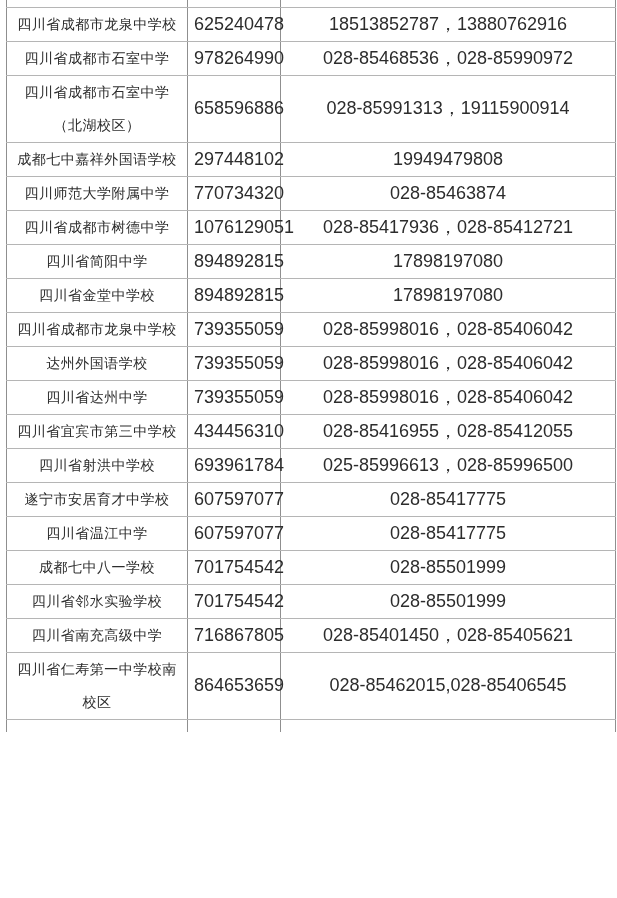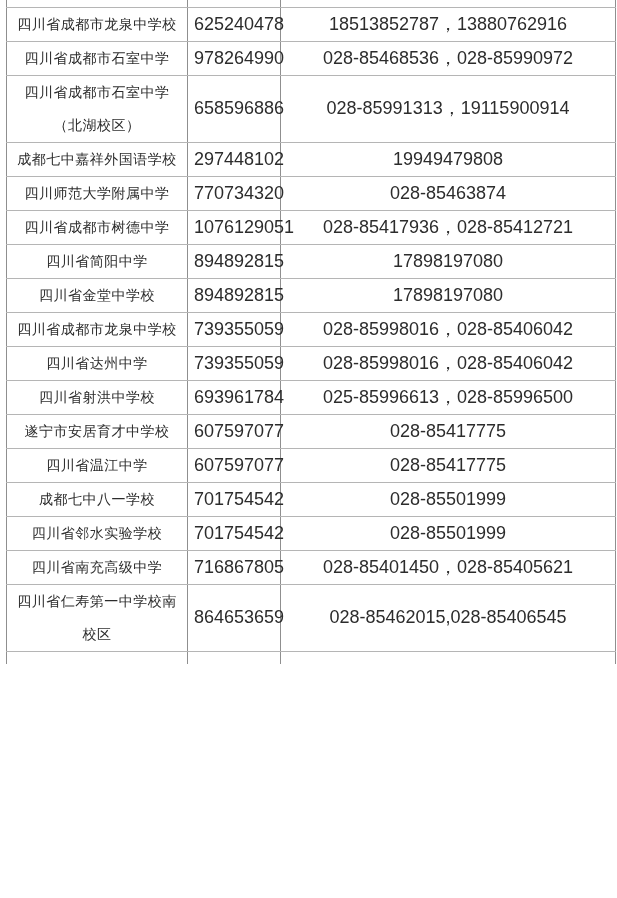"达州外国语学校" tr { html: none -> <tr> <td>达州外国语学校</td> <td>739355059</td> <td>028-85998016，028-85406042</td> </tr> }
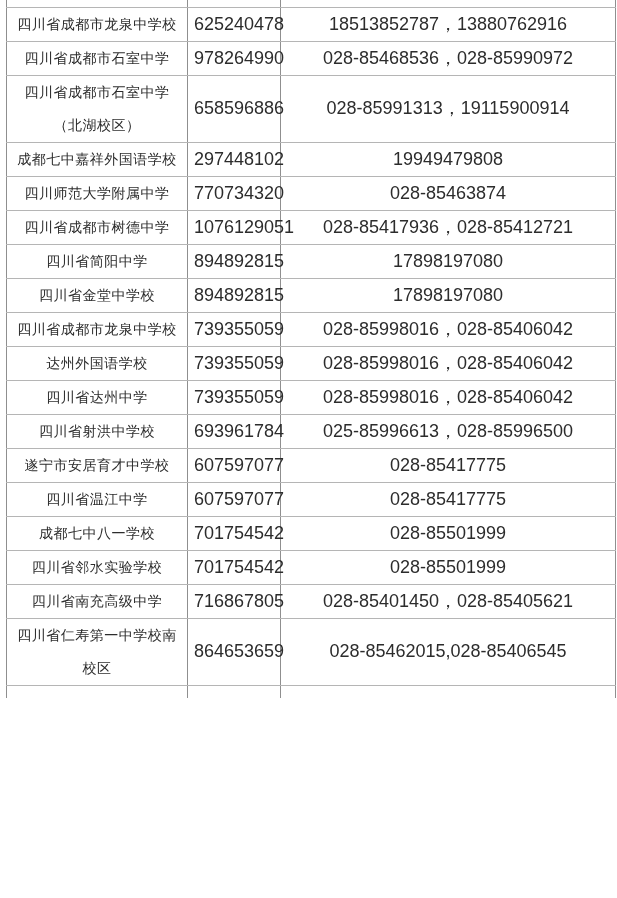"四川省宜宾市第三中学校" tr { html: none -> <tr> <td>四川省宜宾市第三中学校</td> <td>434456310</td> <td>028-85416955，028-85412055</td> </tr> }
